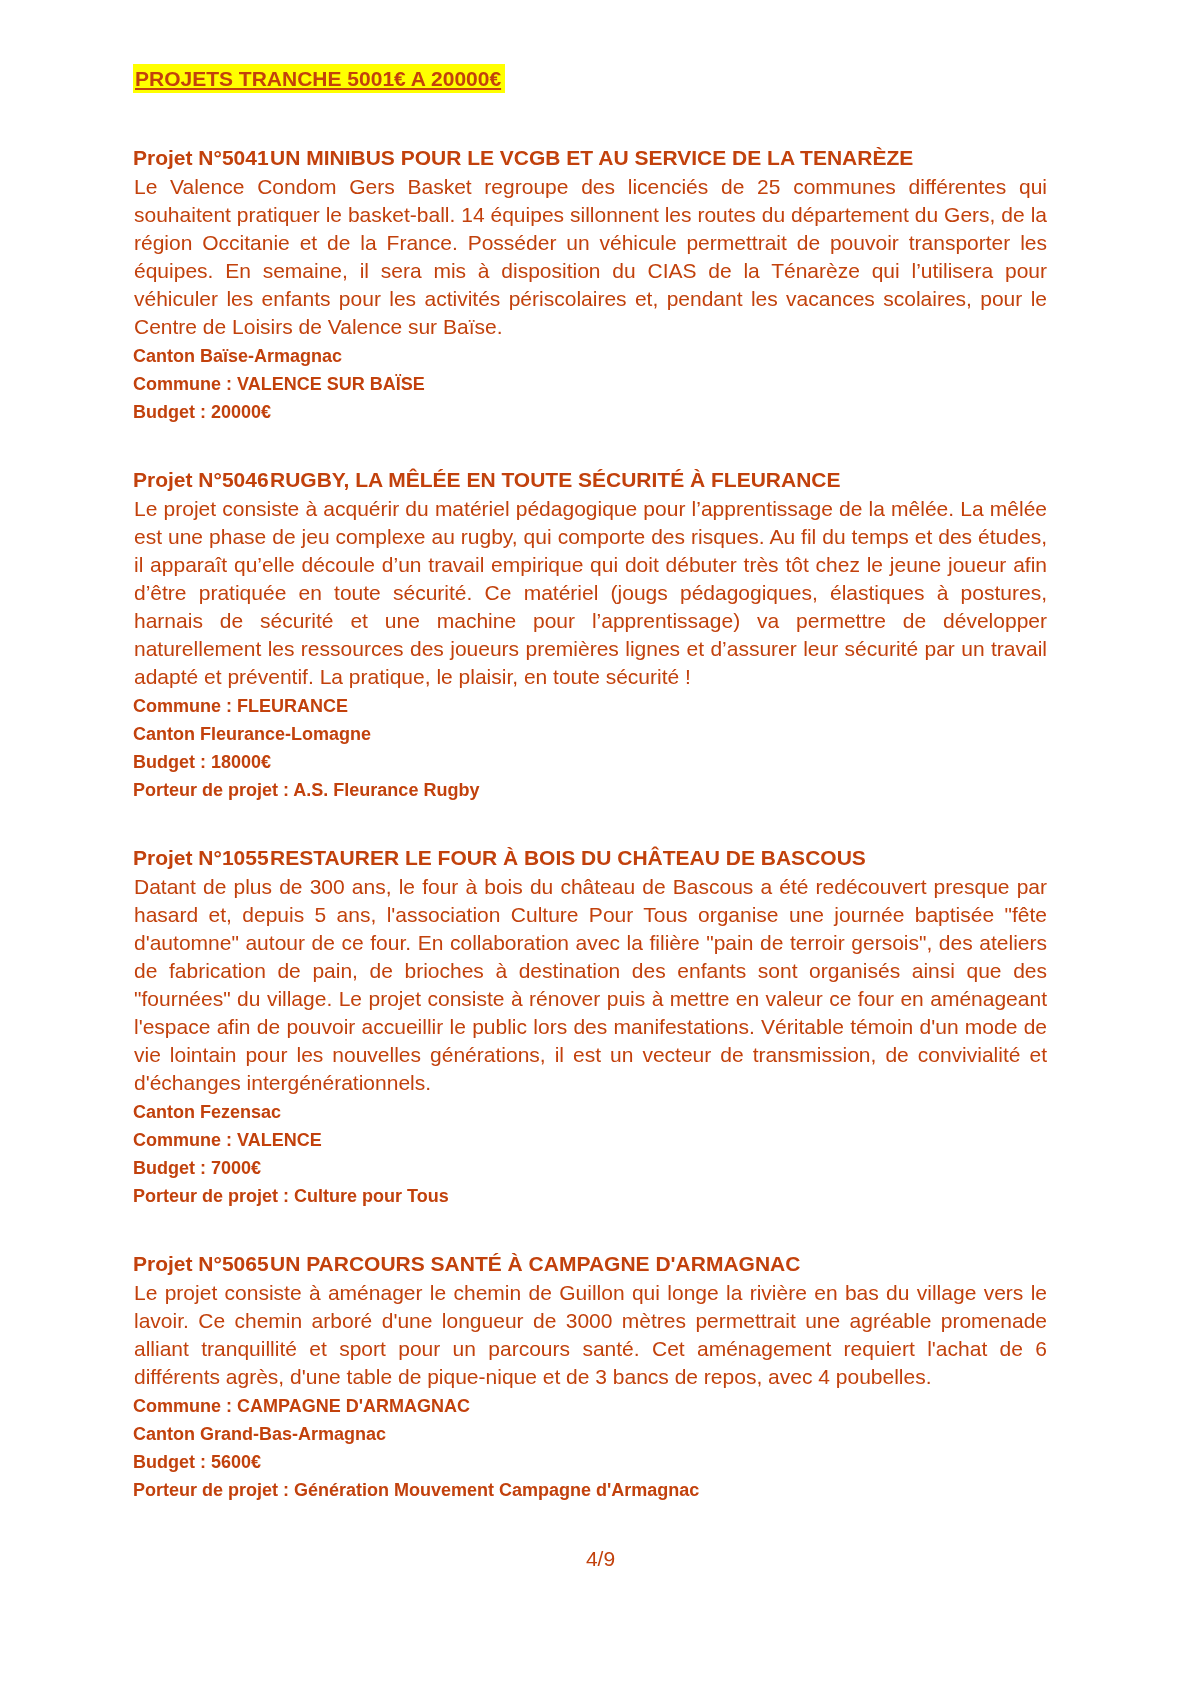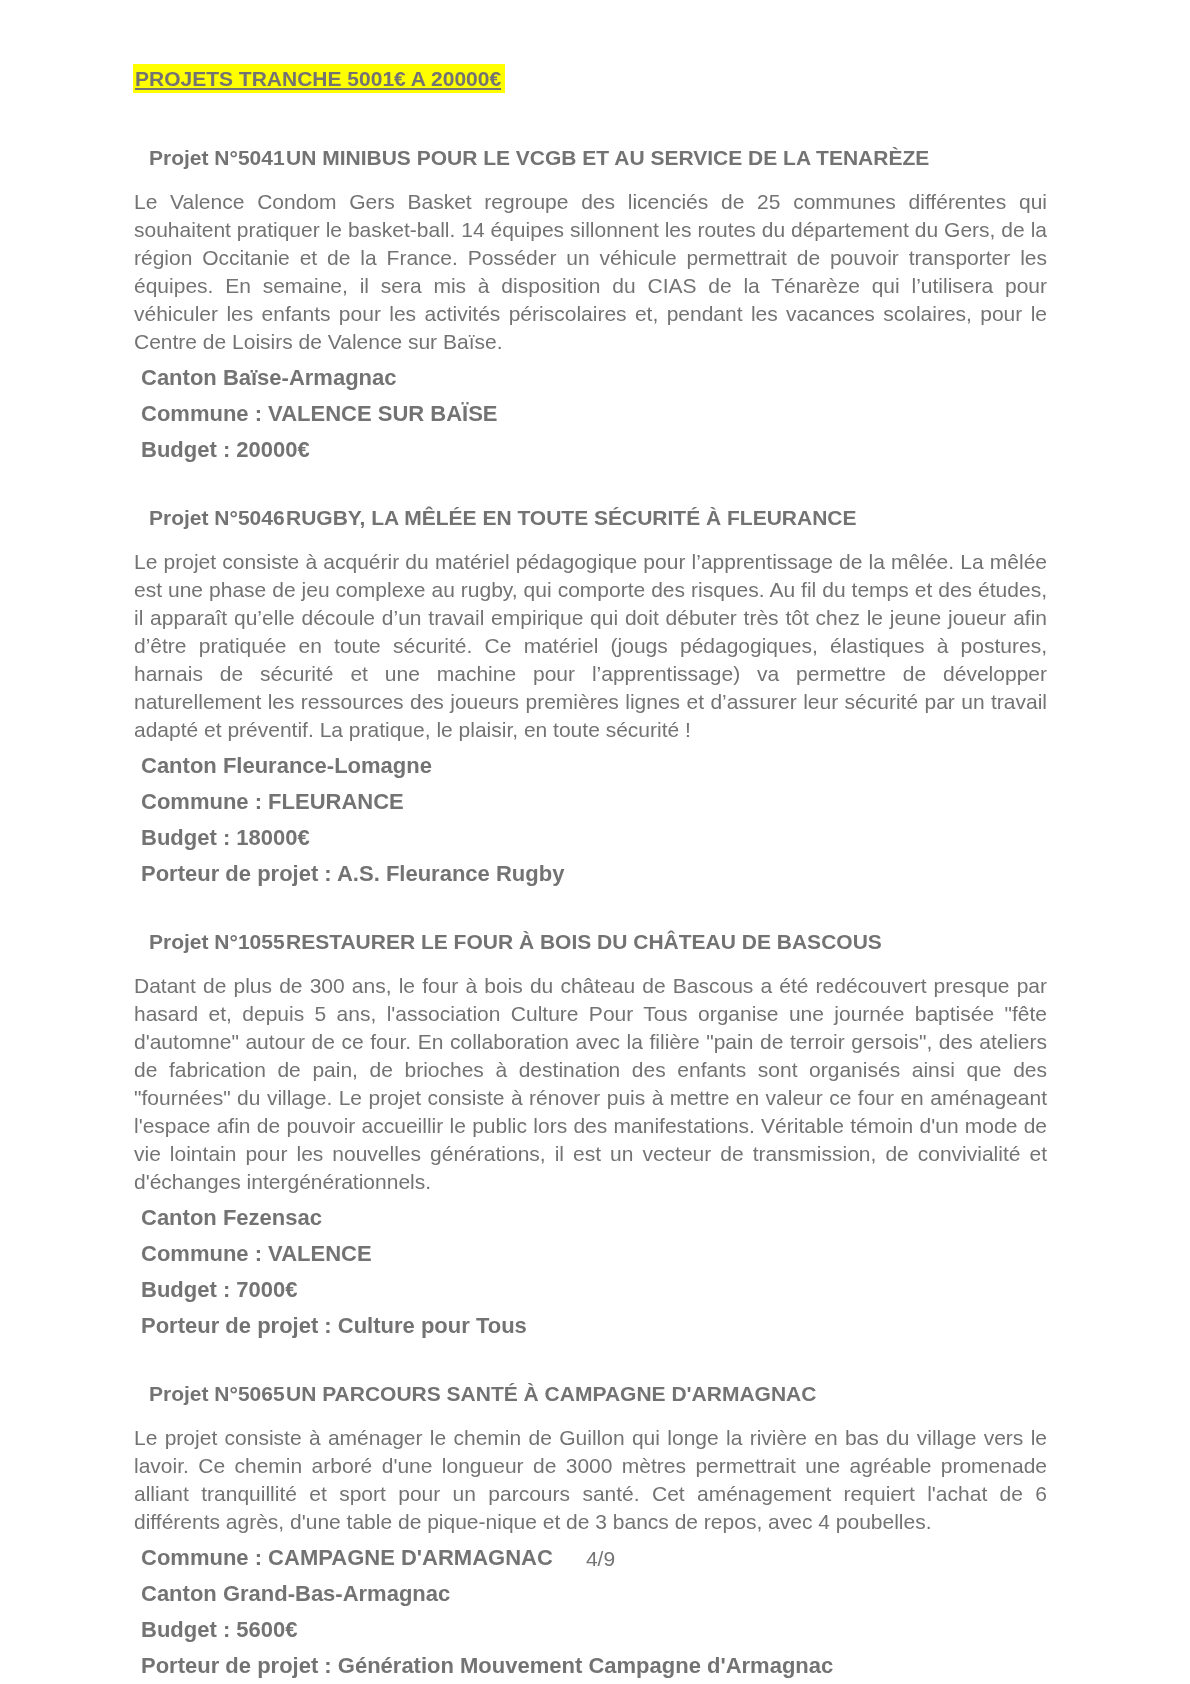"PROJETS TRANCHE 5001€ A 20000€" .page { color: #737373 -> #c2410c }
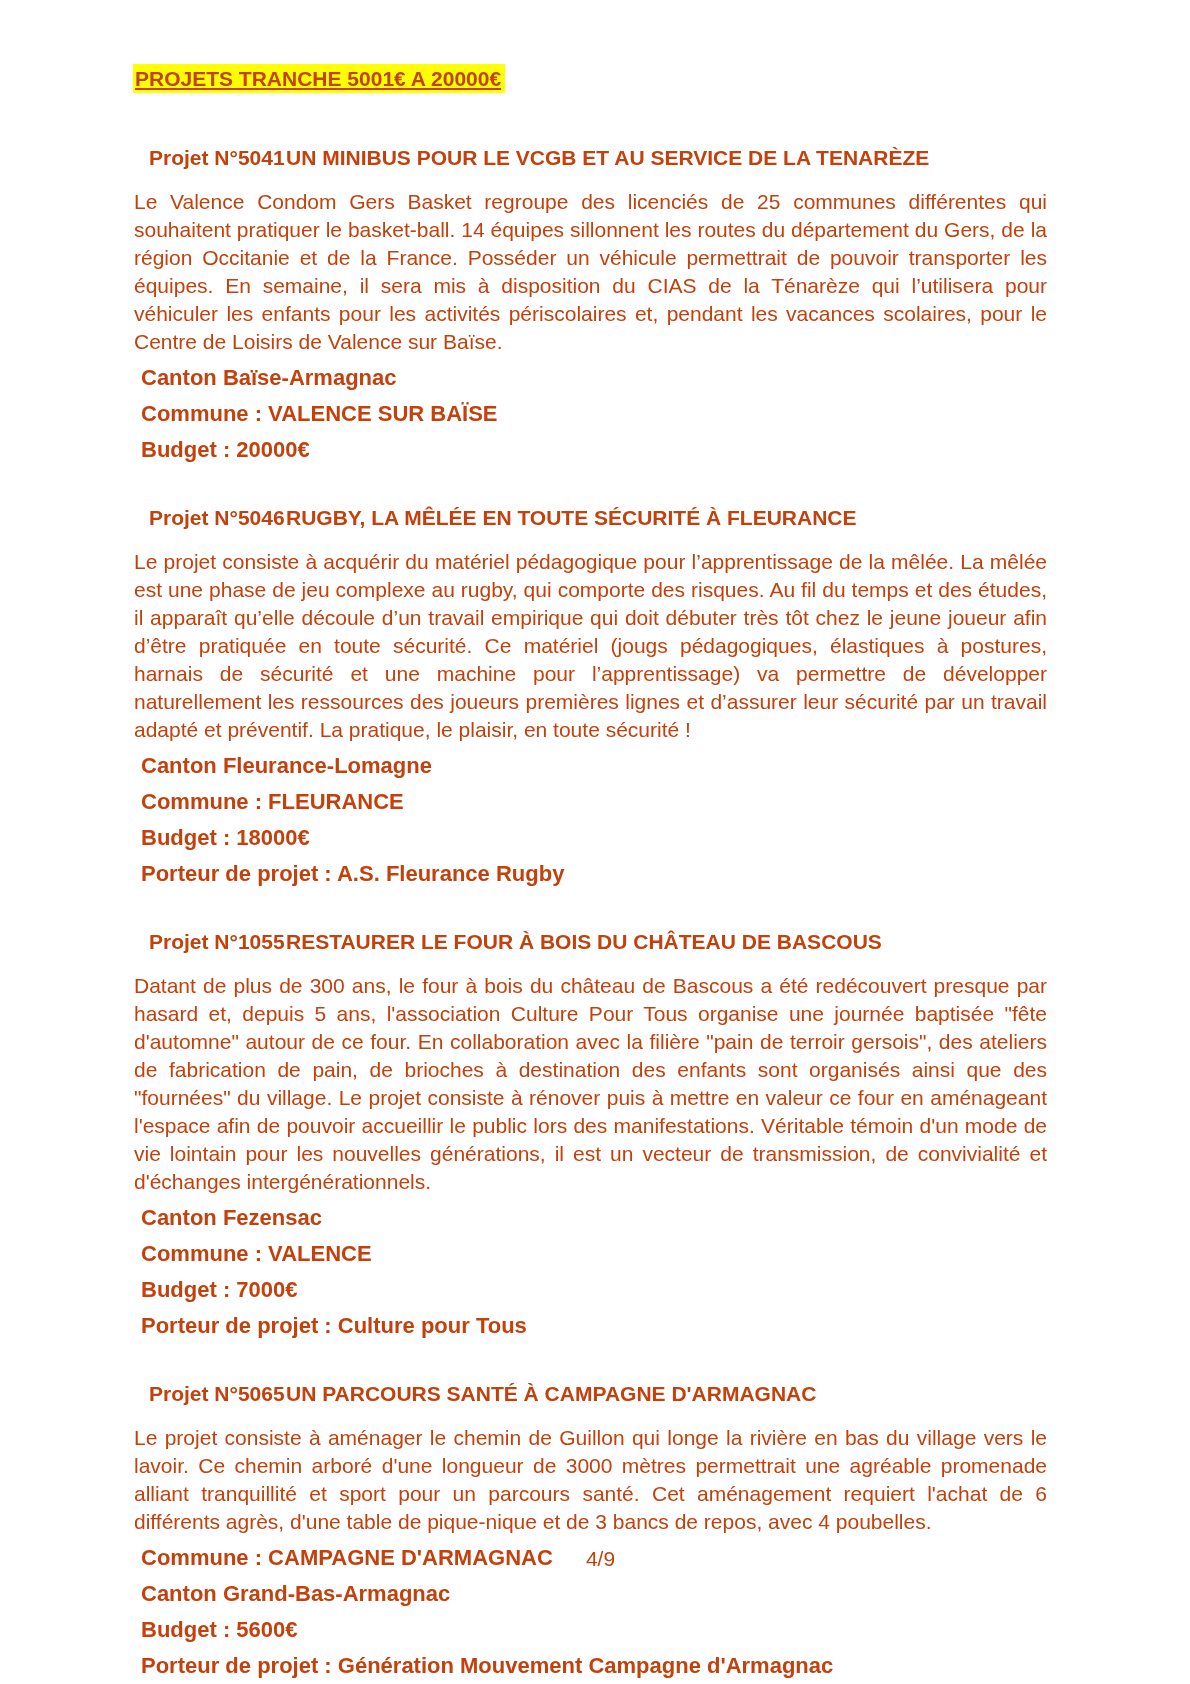"Projet N°5041UN MINIBUS POUR LE" .proj-header { margin: 16px -> 0 }
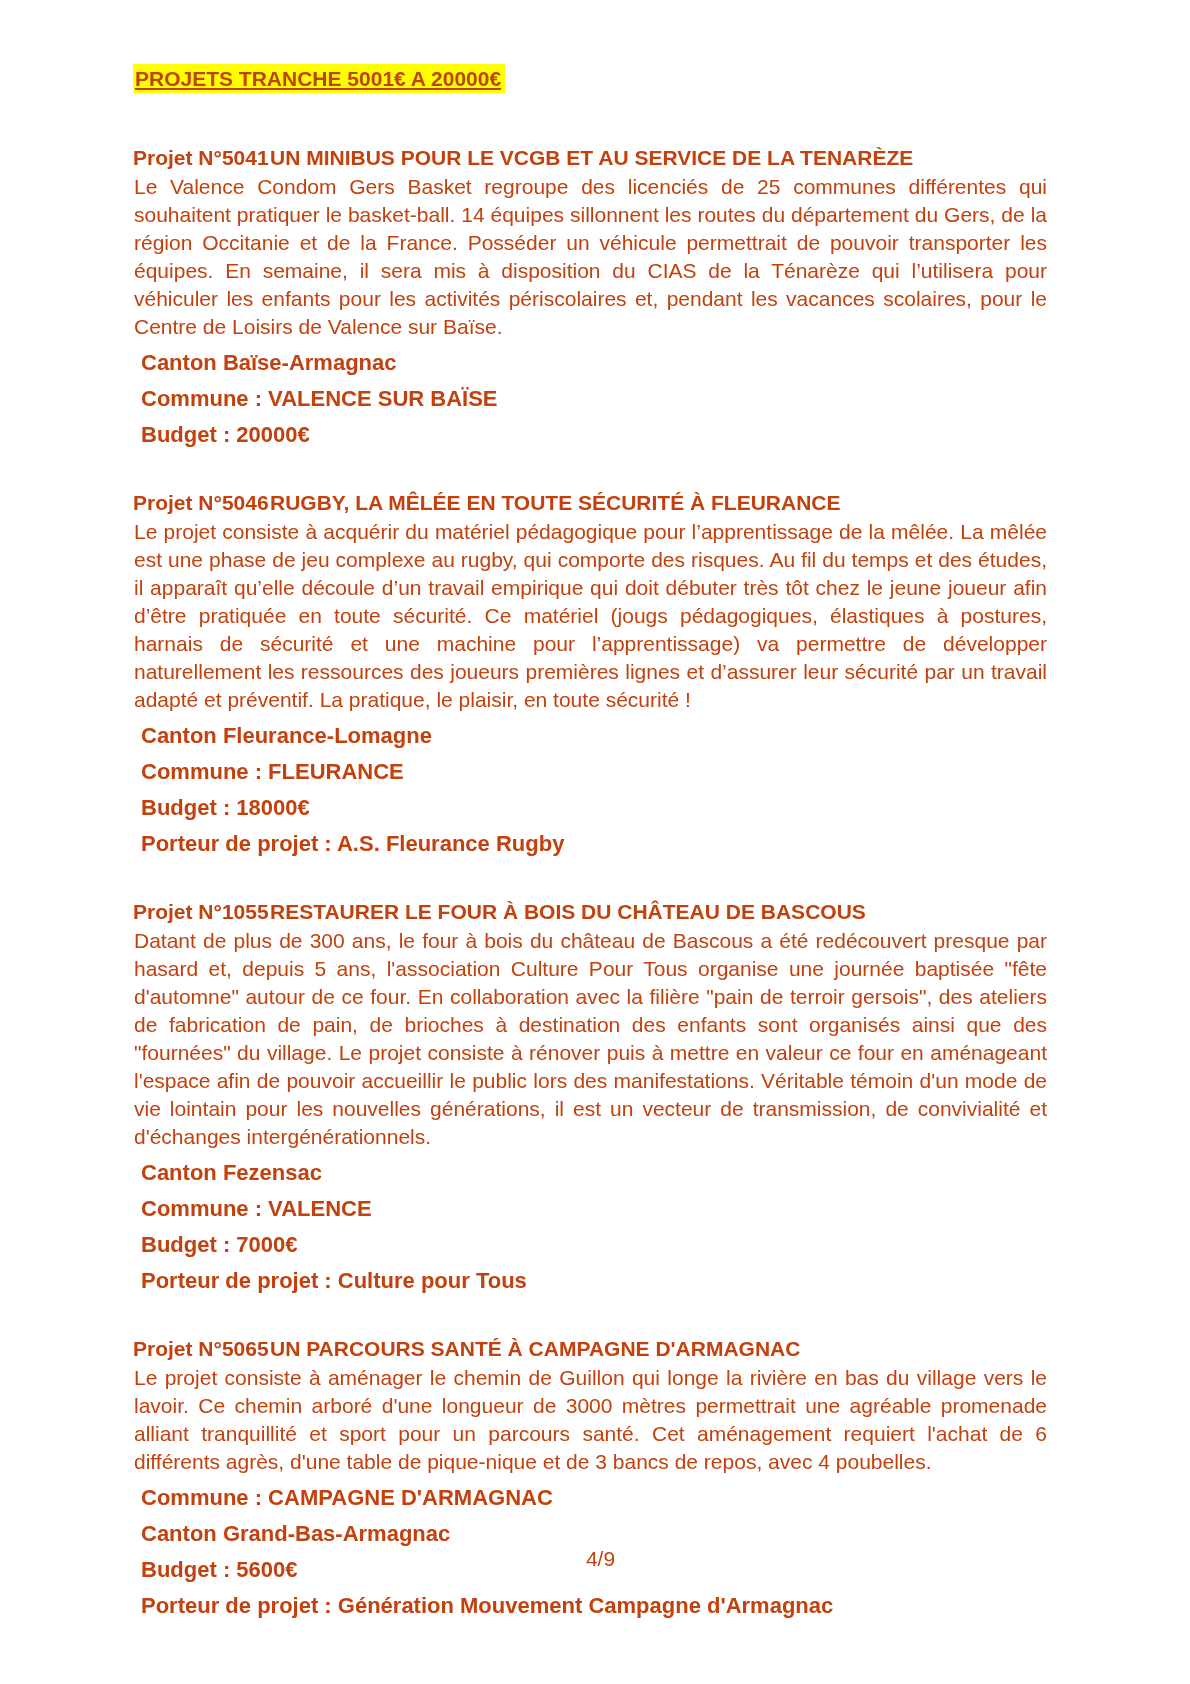"Canton Baïse-Armagnac" .meta { font-size: 22px -> 18px; margin: 8px -> 0 }
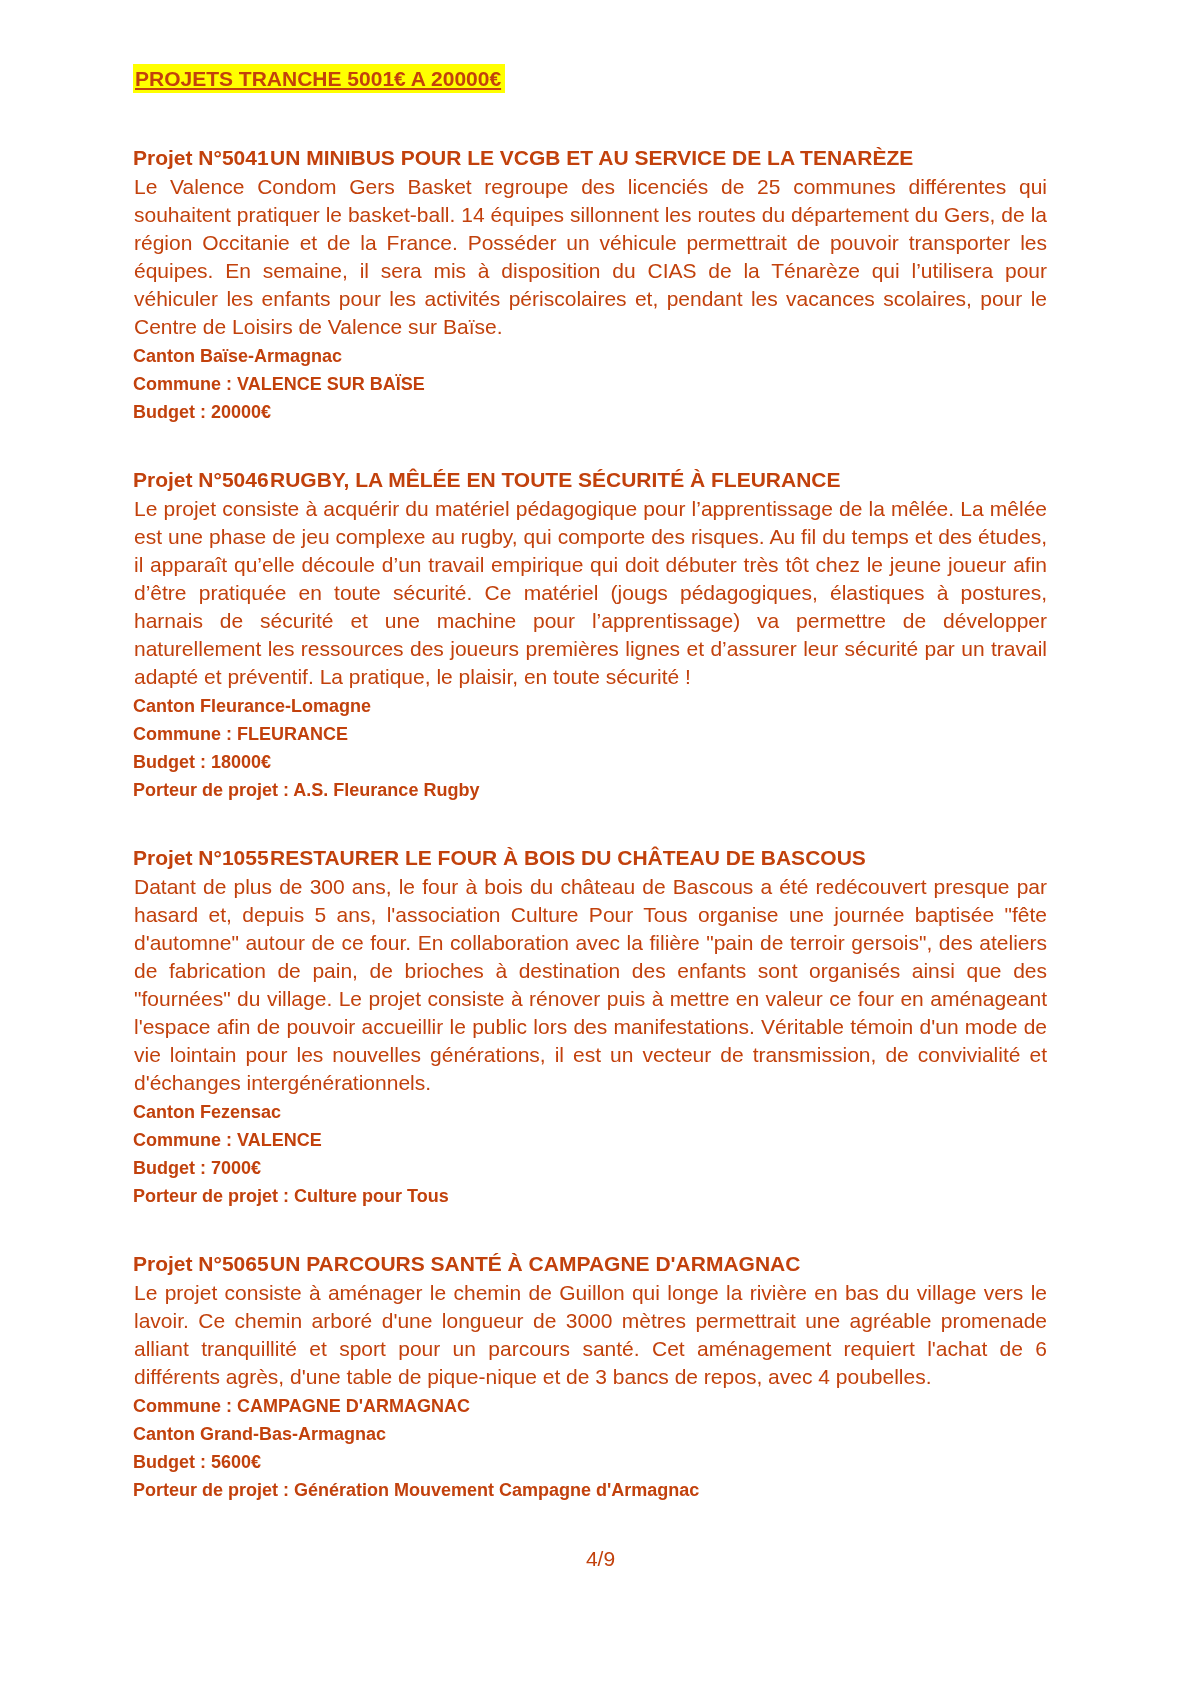"Canton Fleurance-Lomagne" p.meta { order: before "Commune : FLEURANCE" -> after "Commune : FLEURANCE" }
